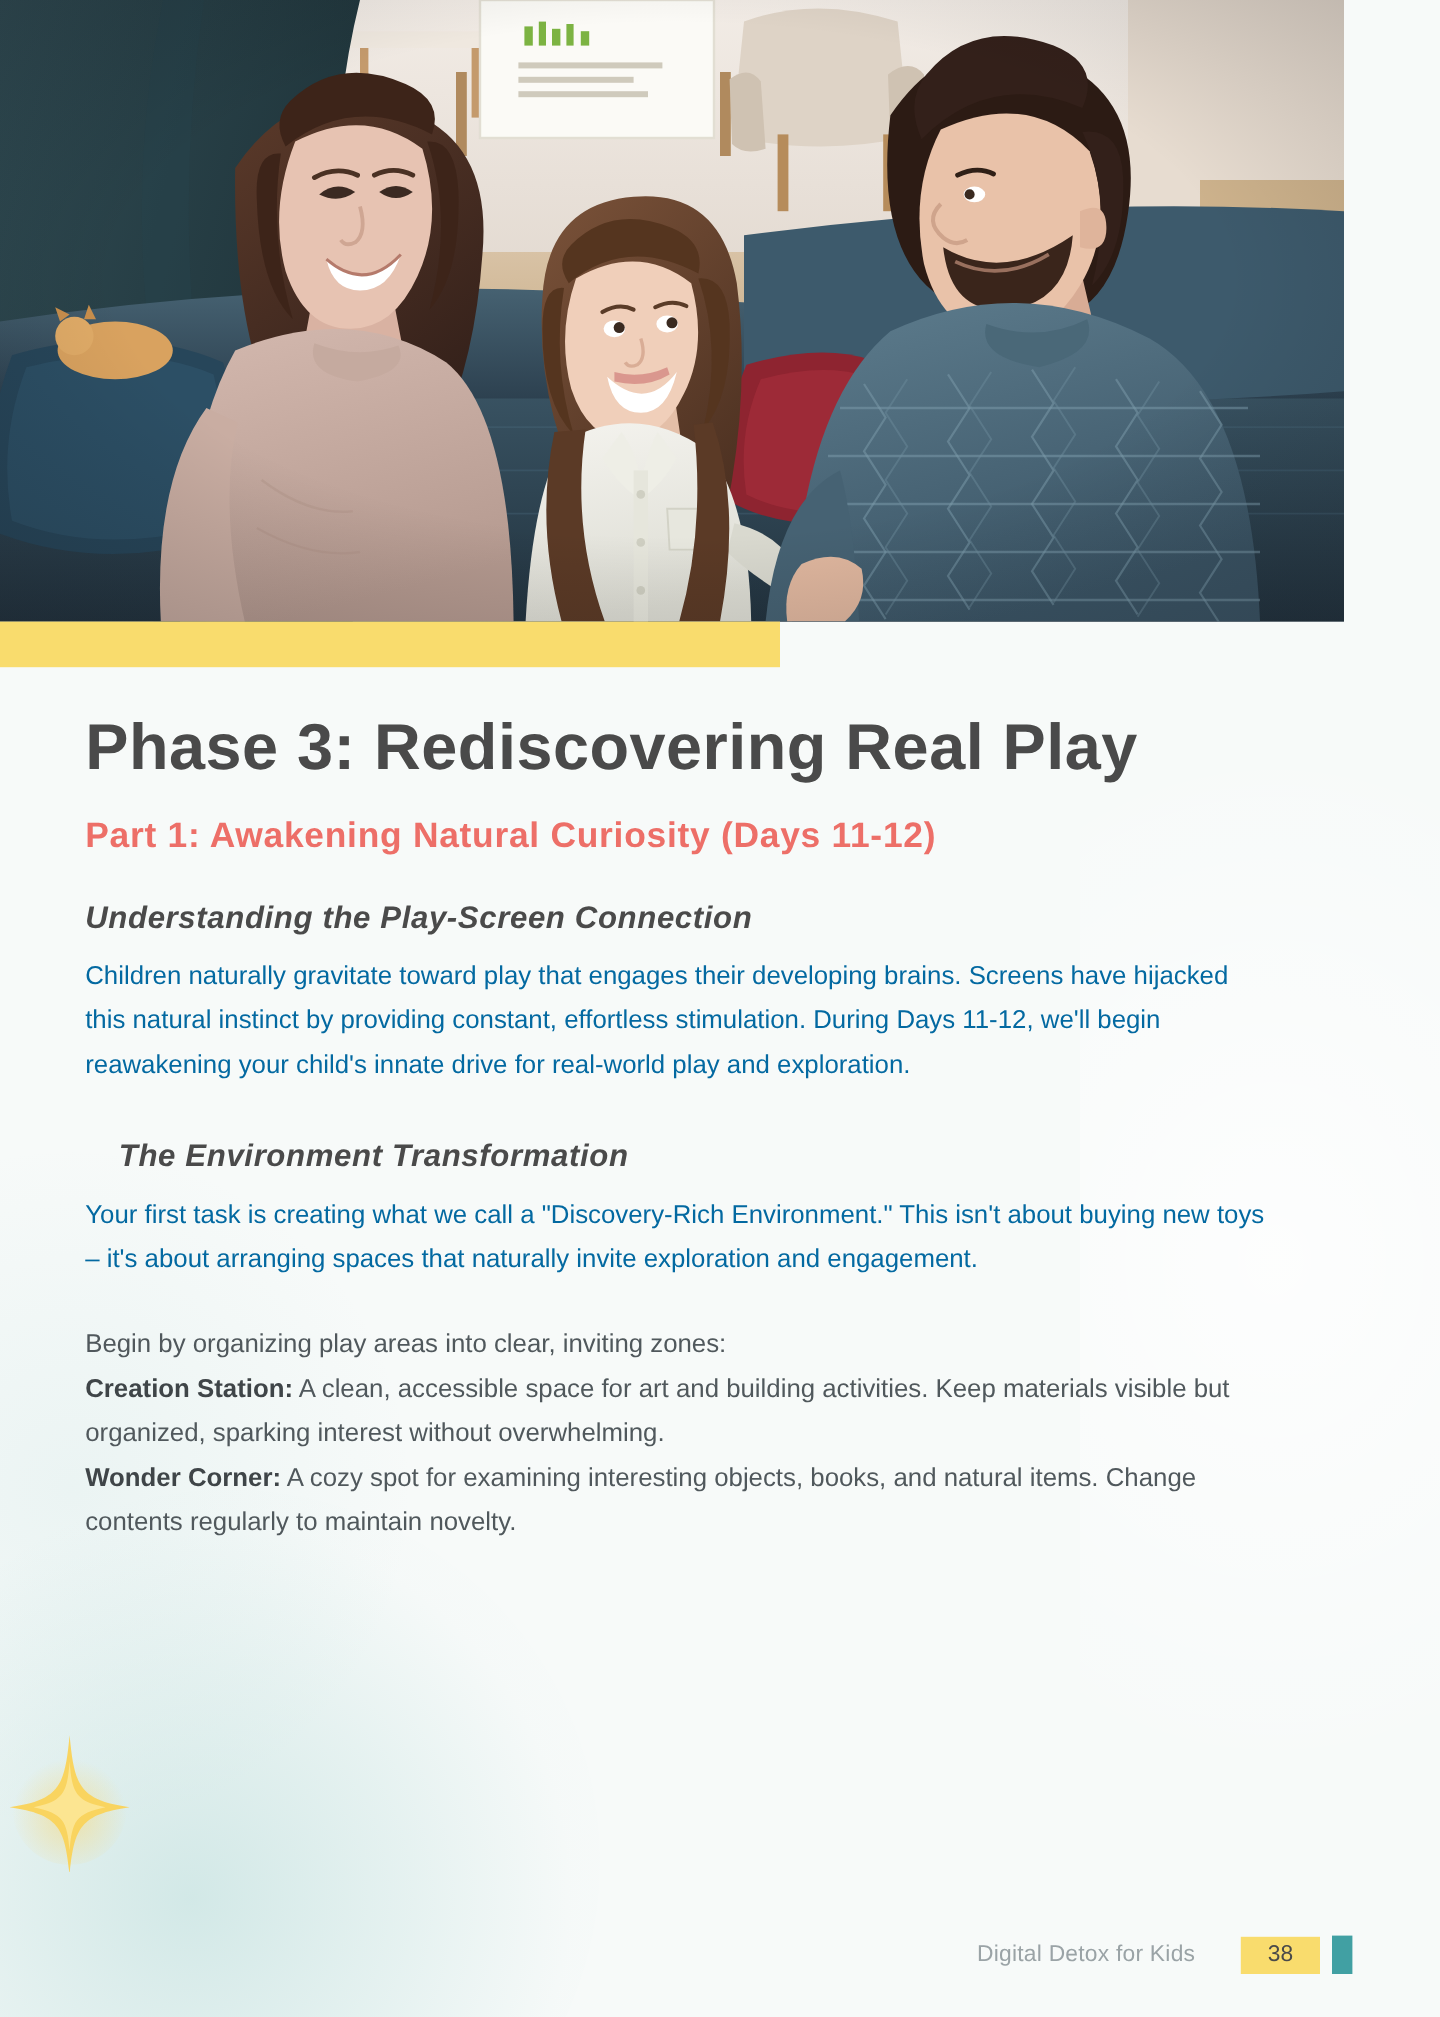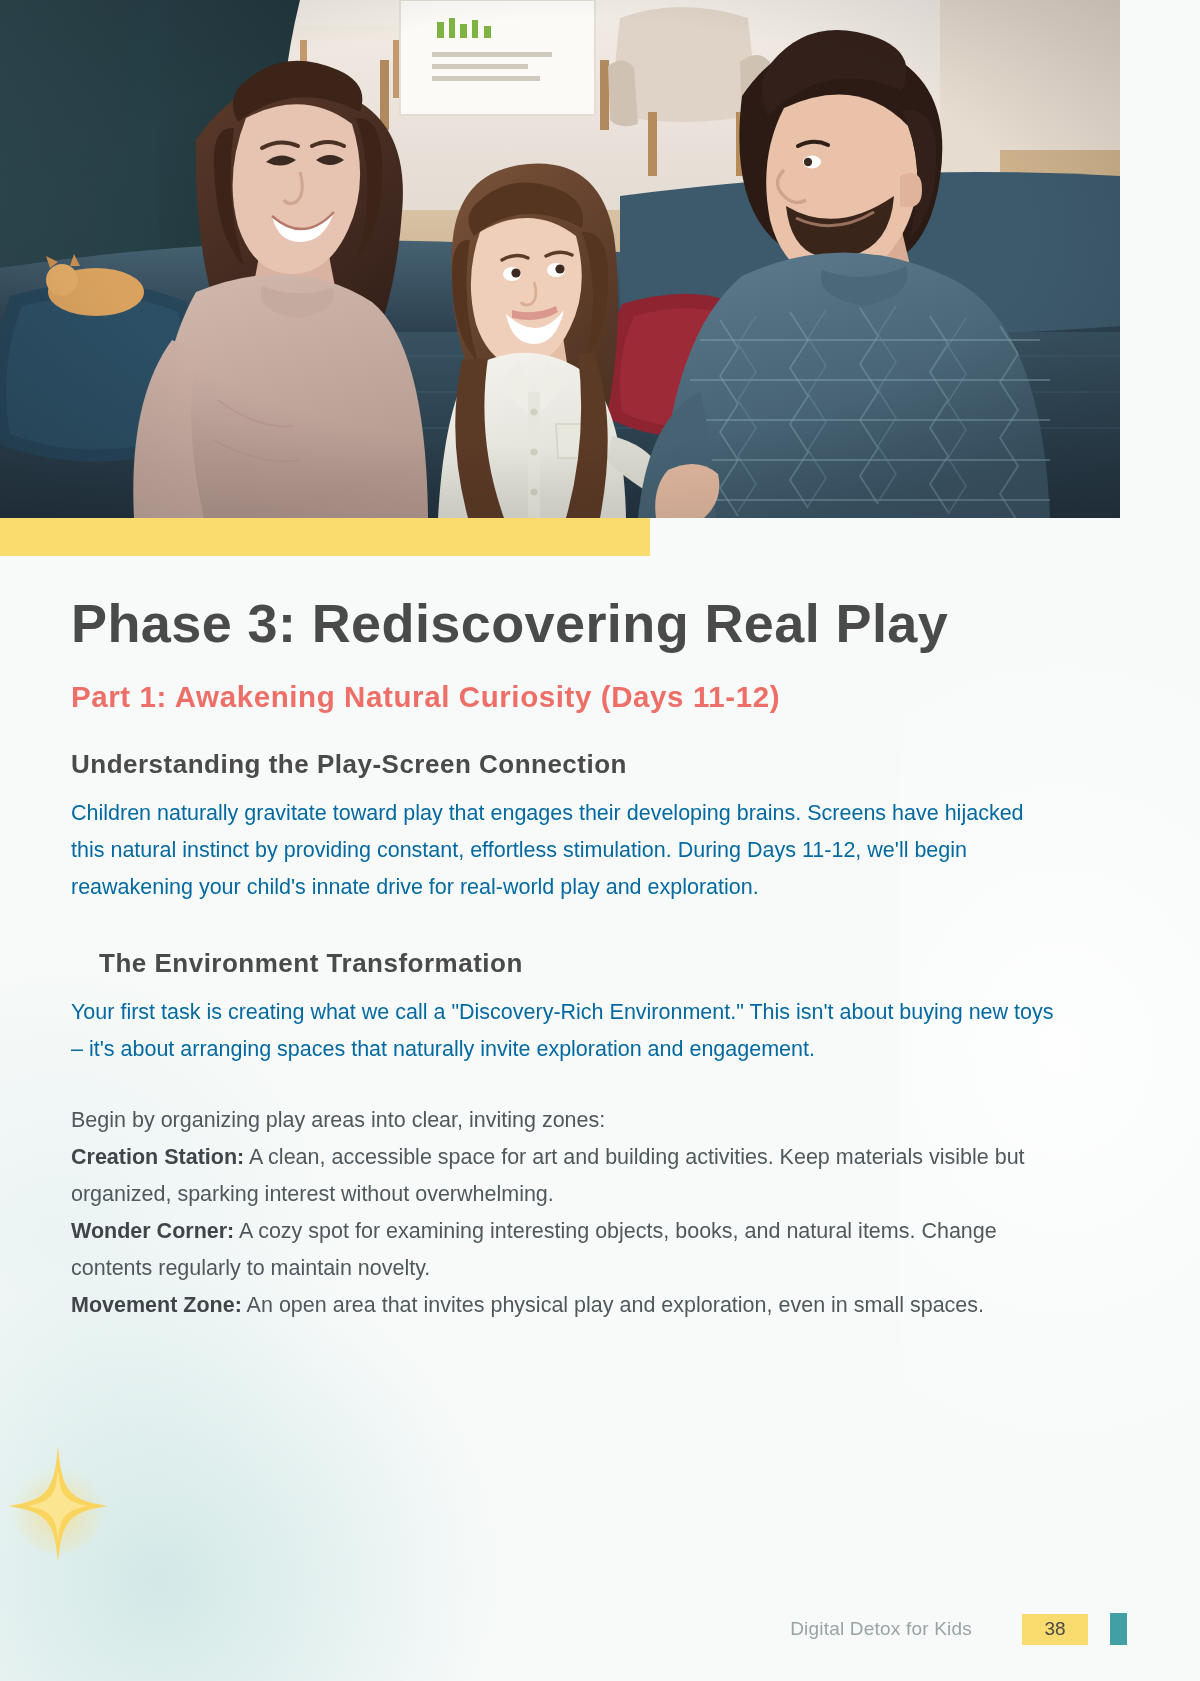"Understanding the Play-Screen Connection" .h3 { font-style: none -> italic }
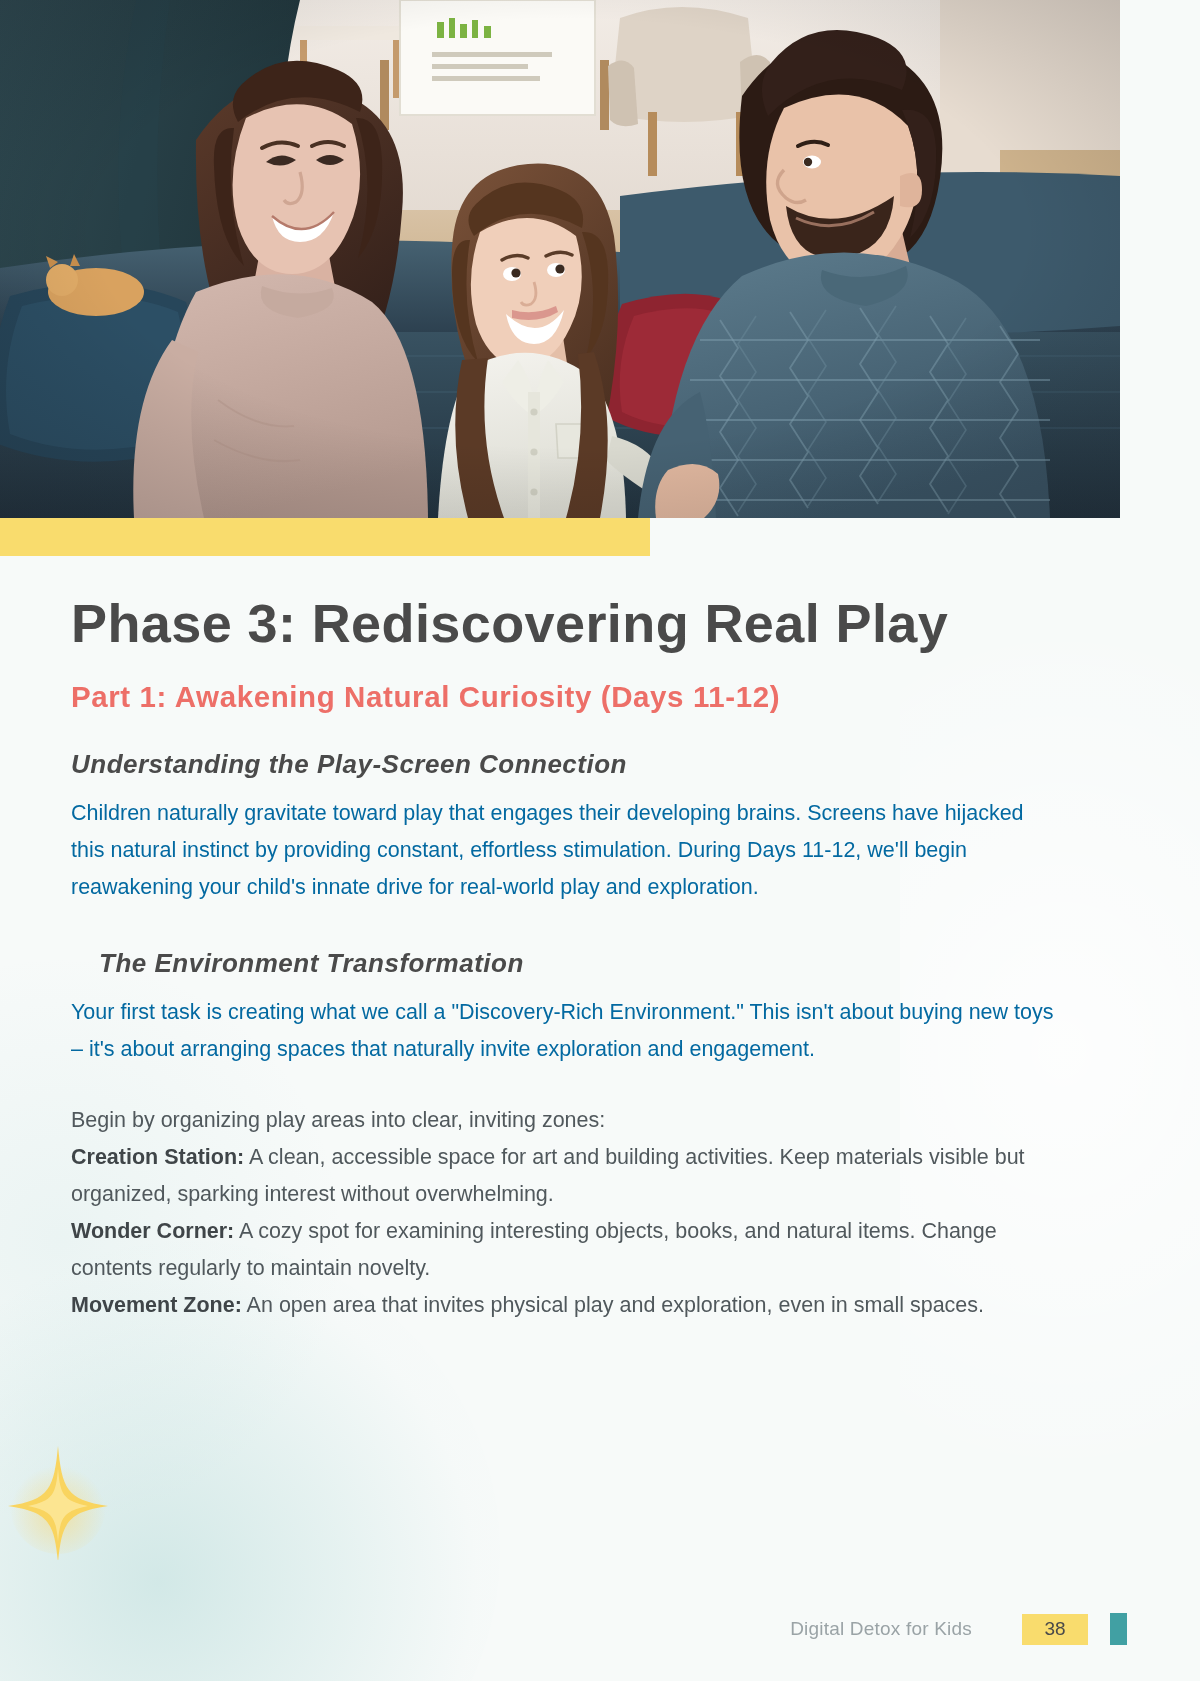"Movement Zone: An open area" div.zone-line { html: <div><b>Movement Zone:</b><span> An open area that invites physical play and exploration, even in small spaces.</span></div> -> none }
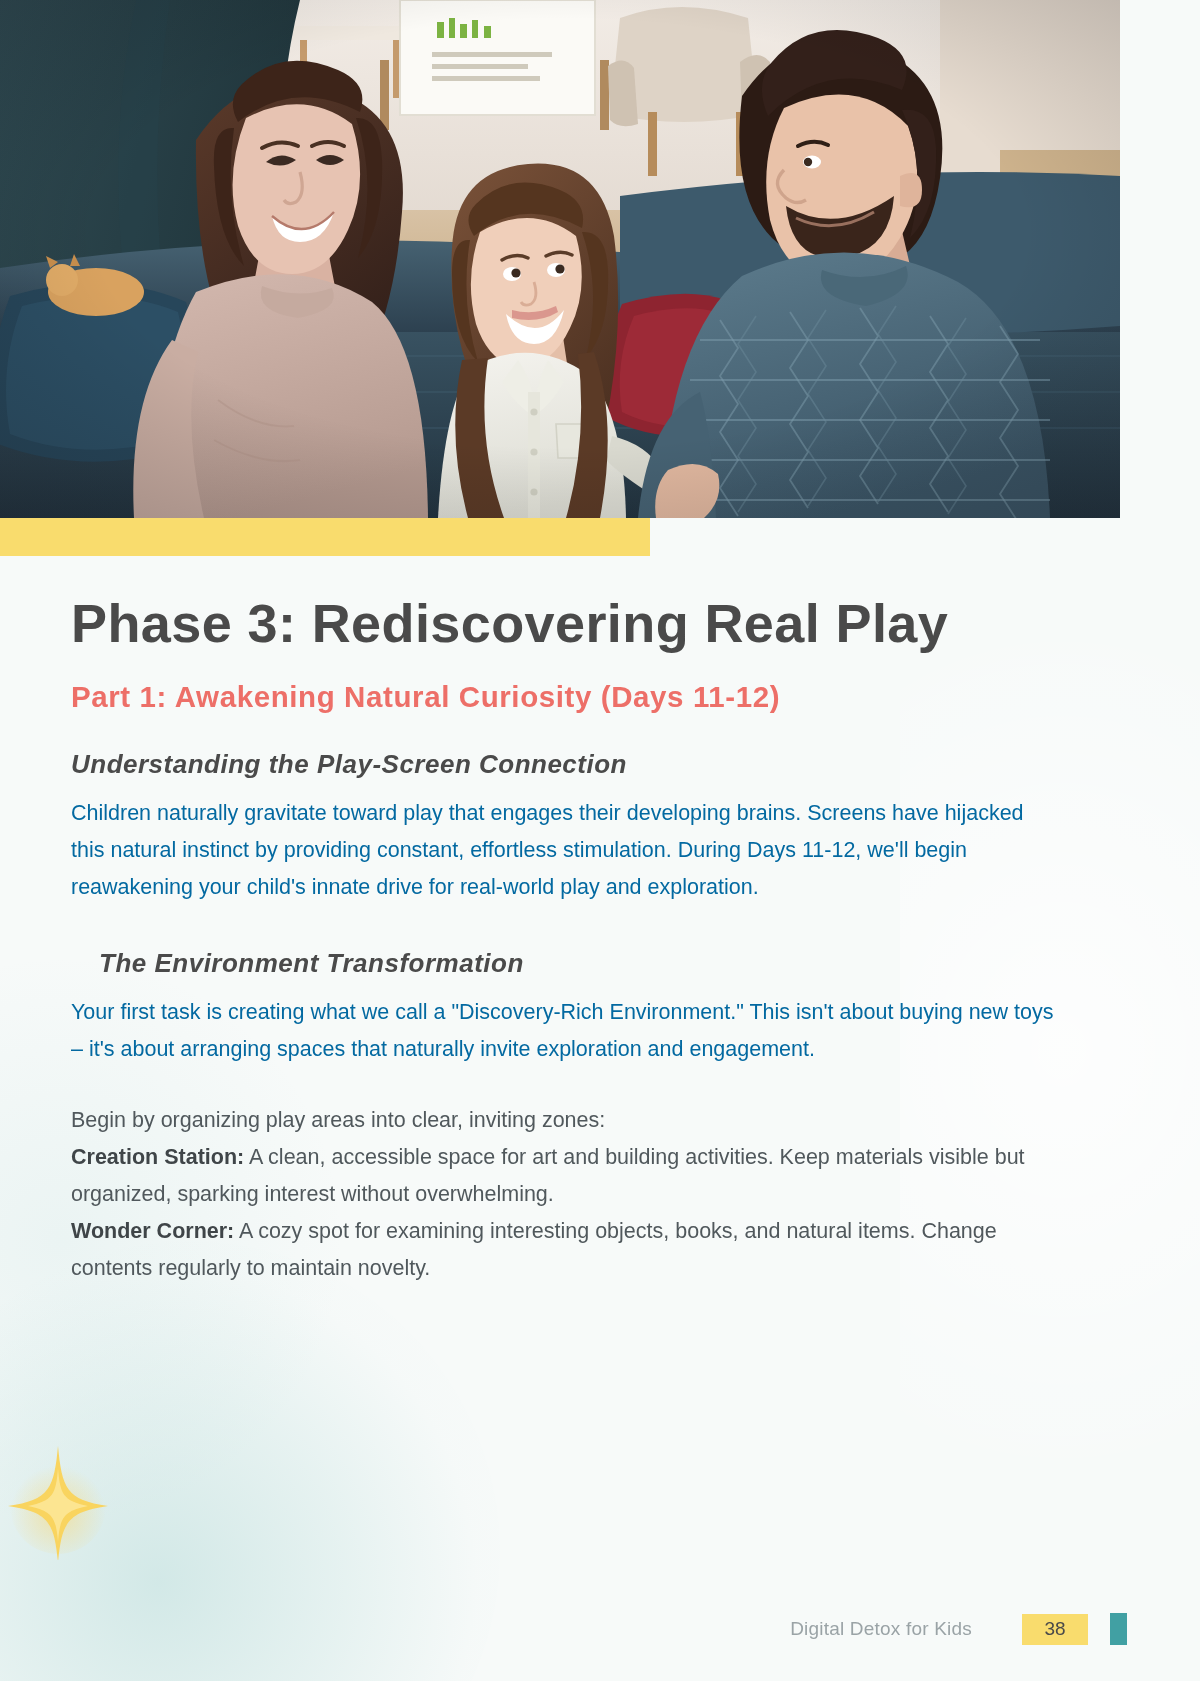"Digital Detox for Kids" .footer { gap: 22px -> 10px }
